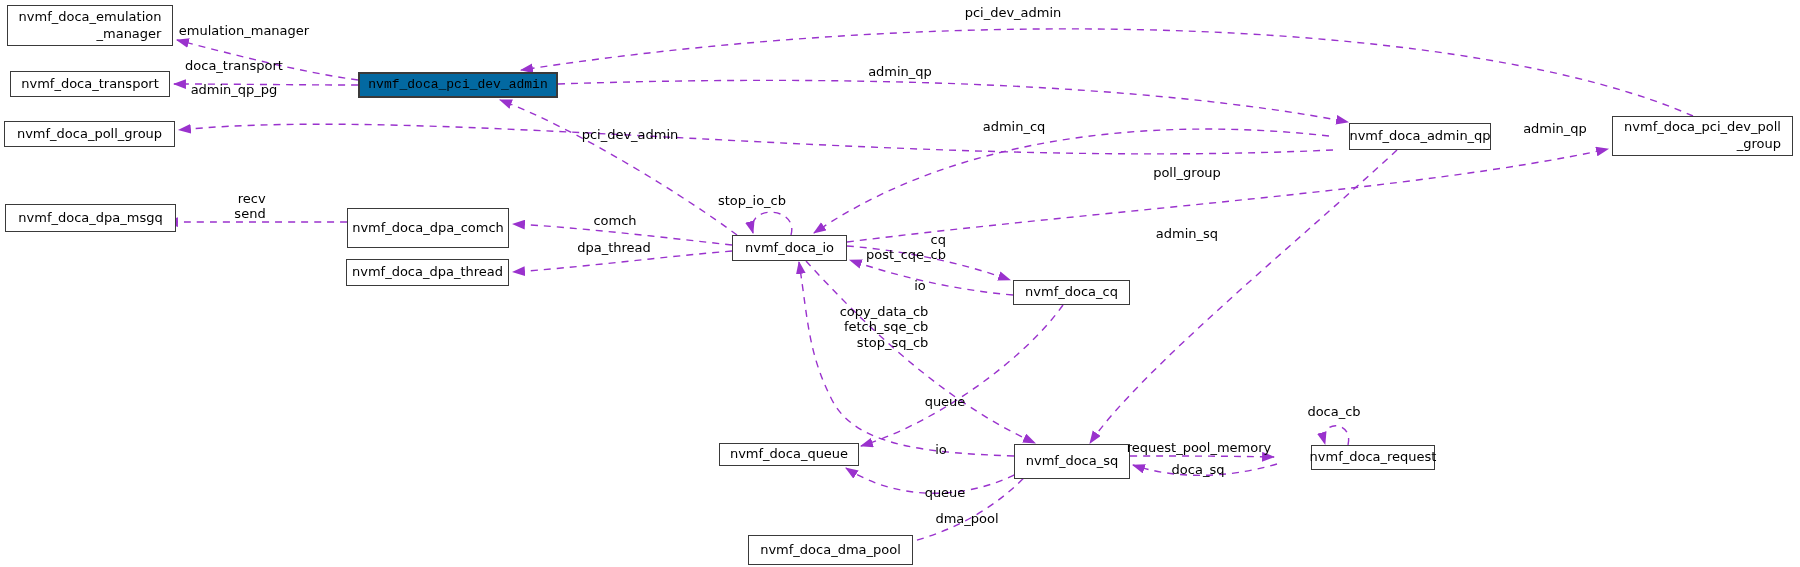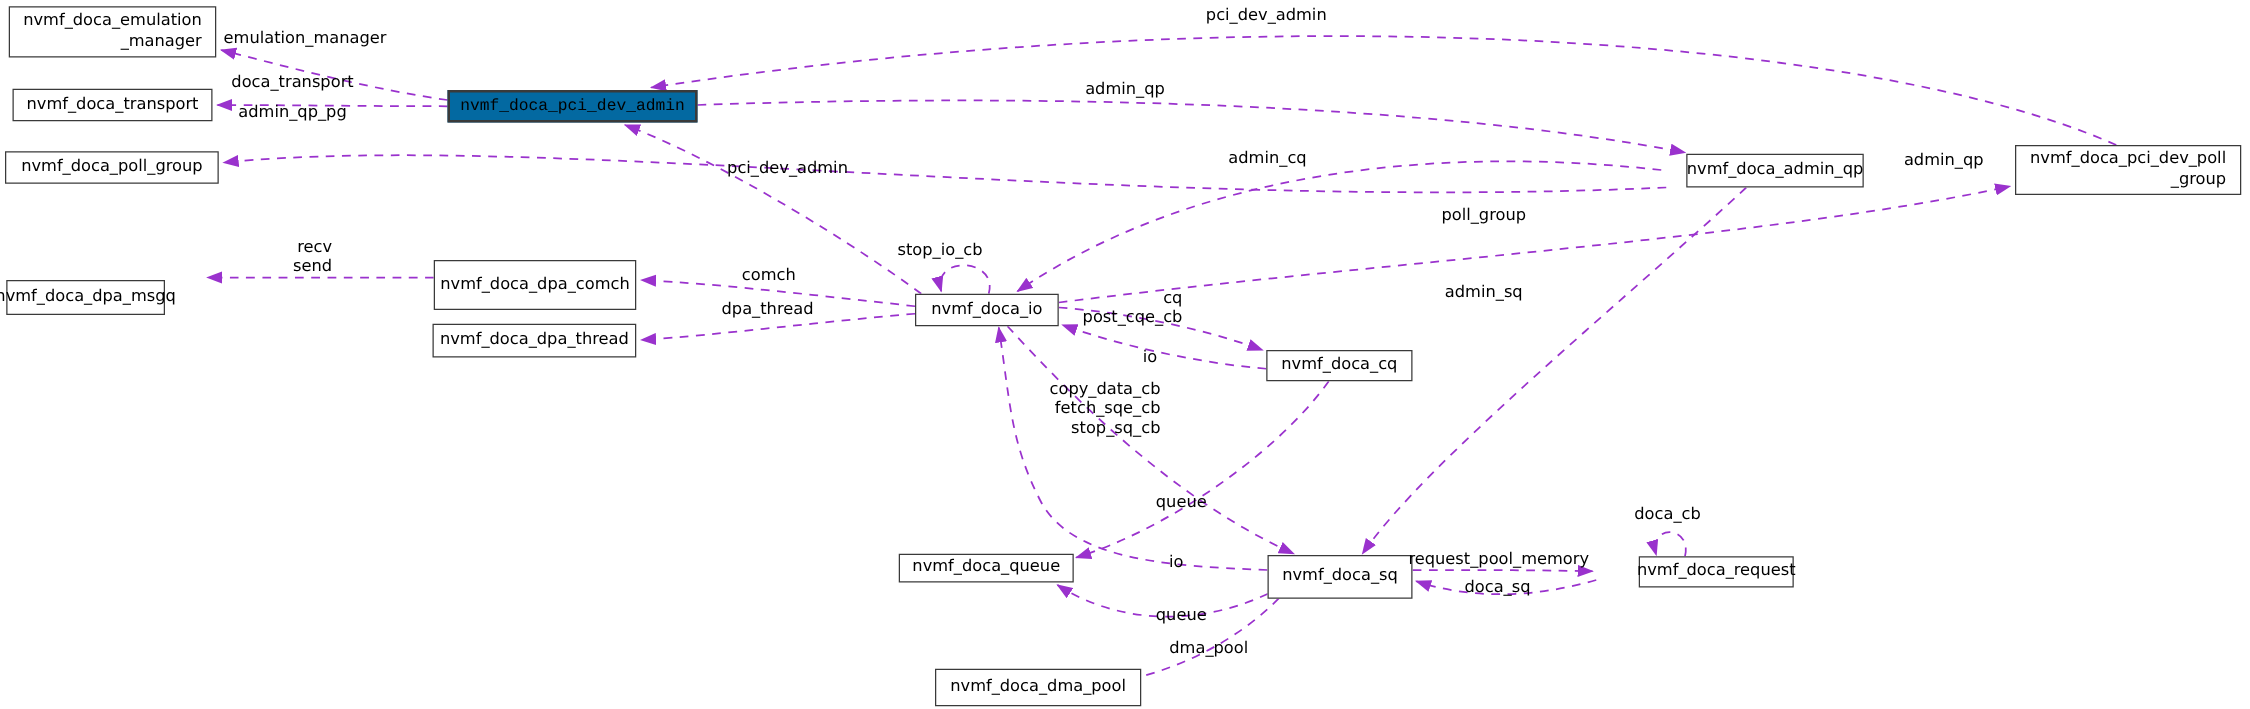"nvmf_doca_dpa_msgq" div.node { top: 224px -> 204px; width: 127px -> 171px }
